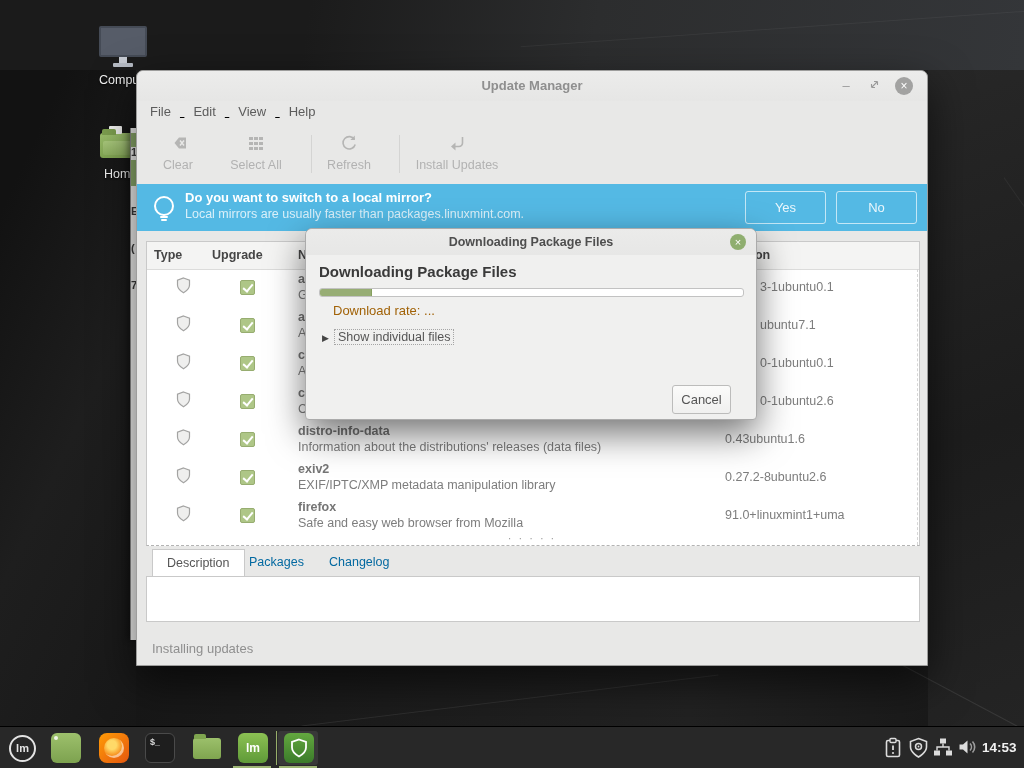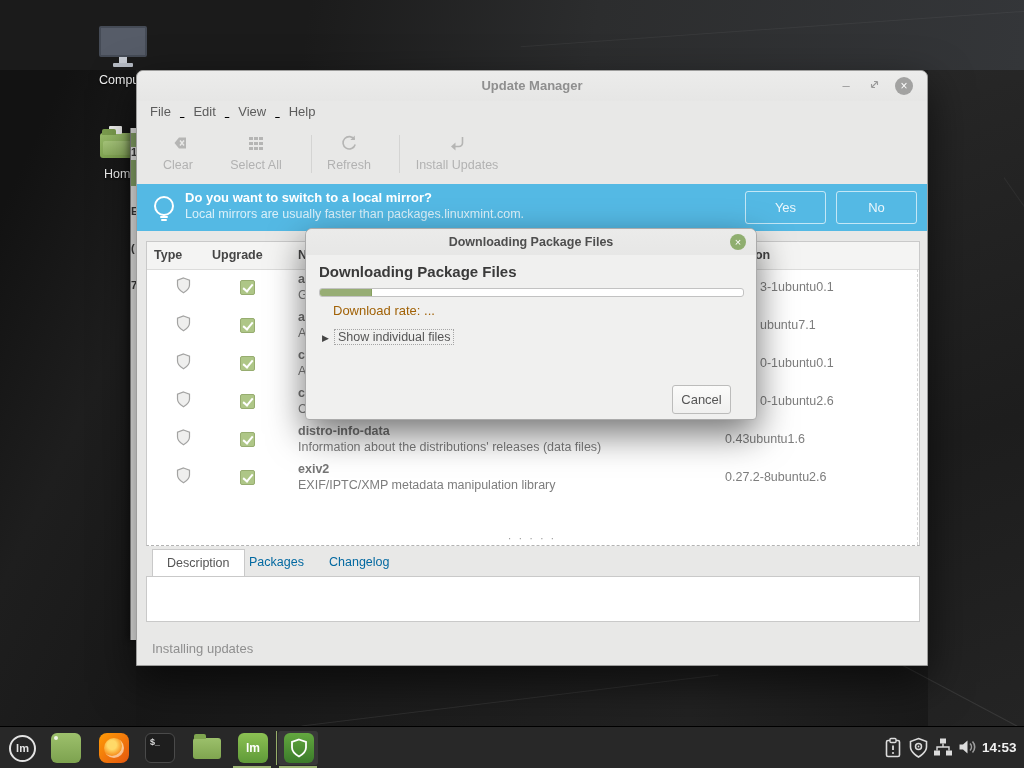"firefox" div.lrow { html: none -> <div> <svg> <path></path> </svg> <div></div> <div>firefox</div> <div>Safe and easy web browser from Mozilla</div> <div><span>91.0+linuxmint1+uma</span></div> </div> }
